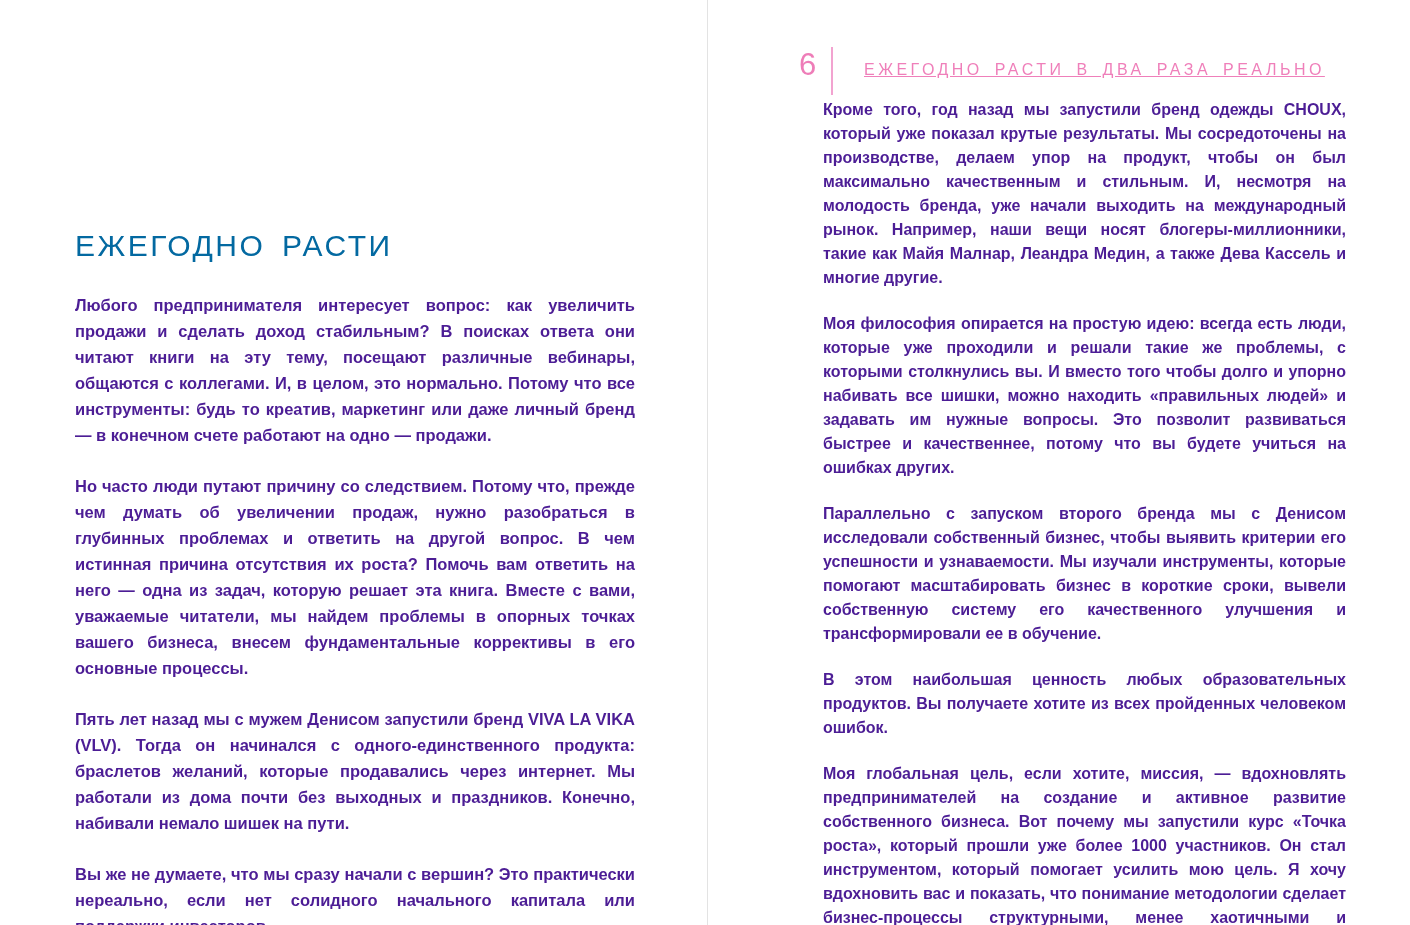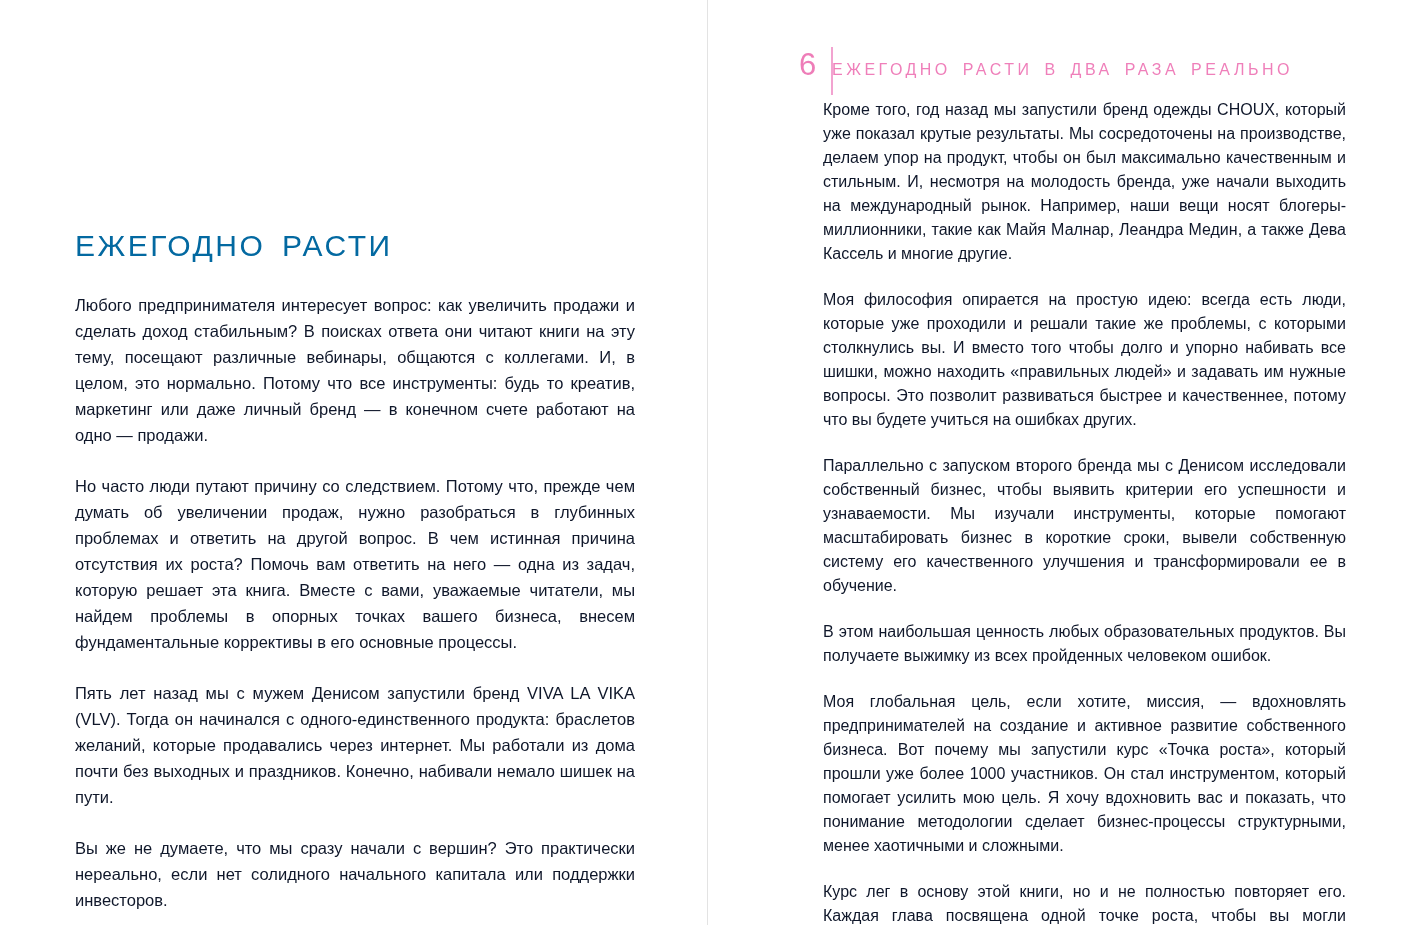"ЕЖЕГОДНО РАСТИ В ДВА РАЗА" .running-title { left: 832px -> 864px; text-decoration: none -> underline }
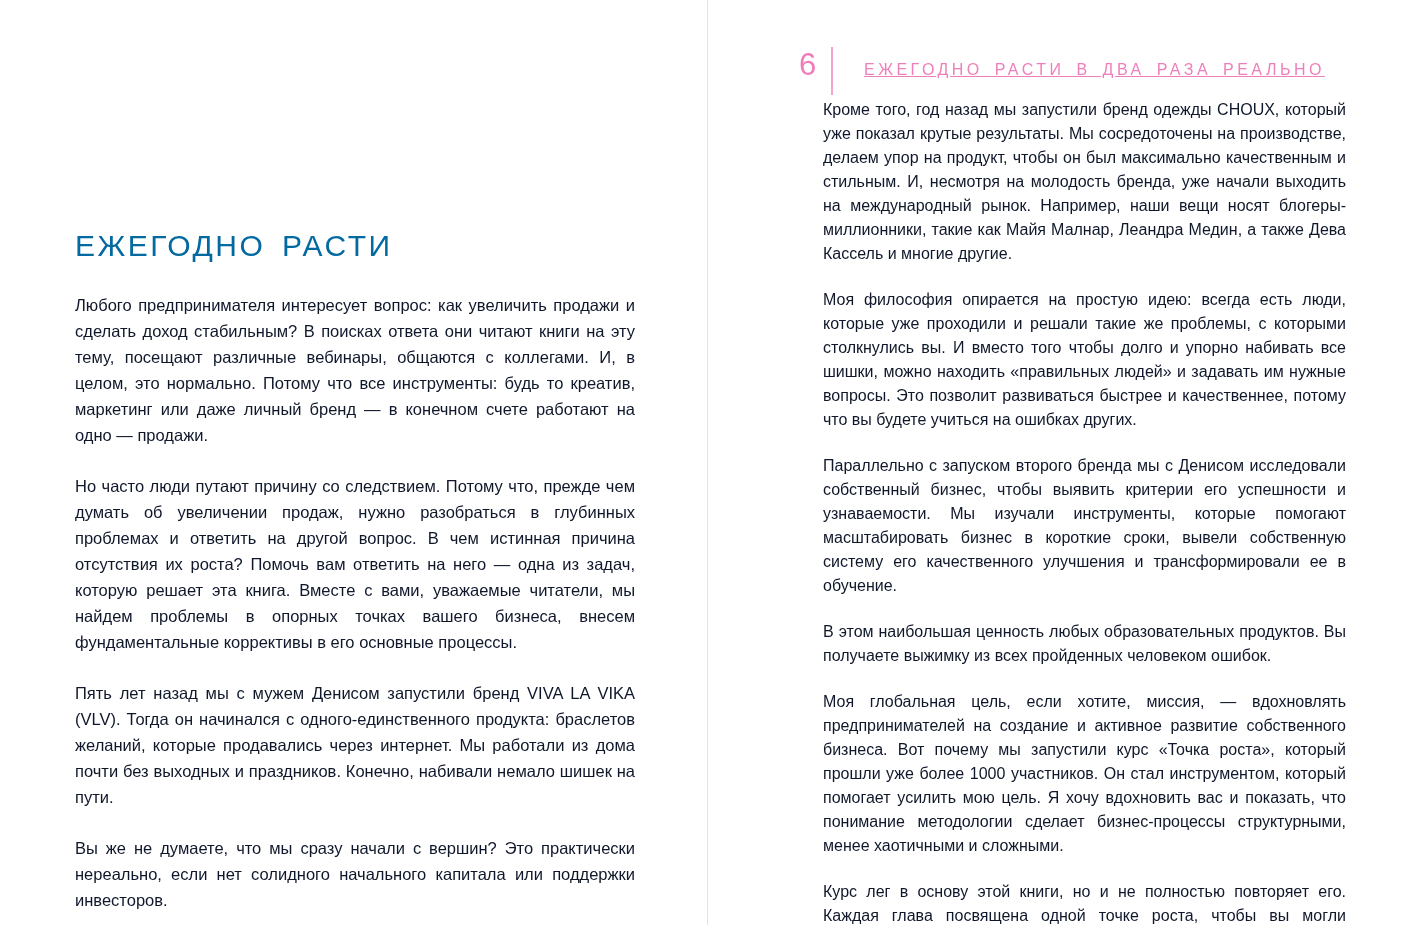"Кроме того, год назад мы" .body-text p { color: #0f172a -> #4c1d95; font-weight: 400 -> 700 }
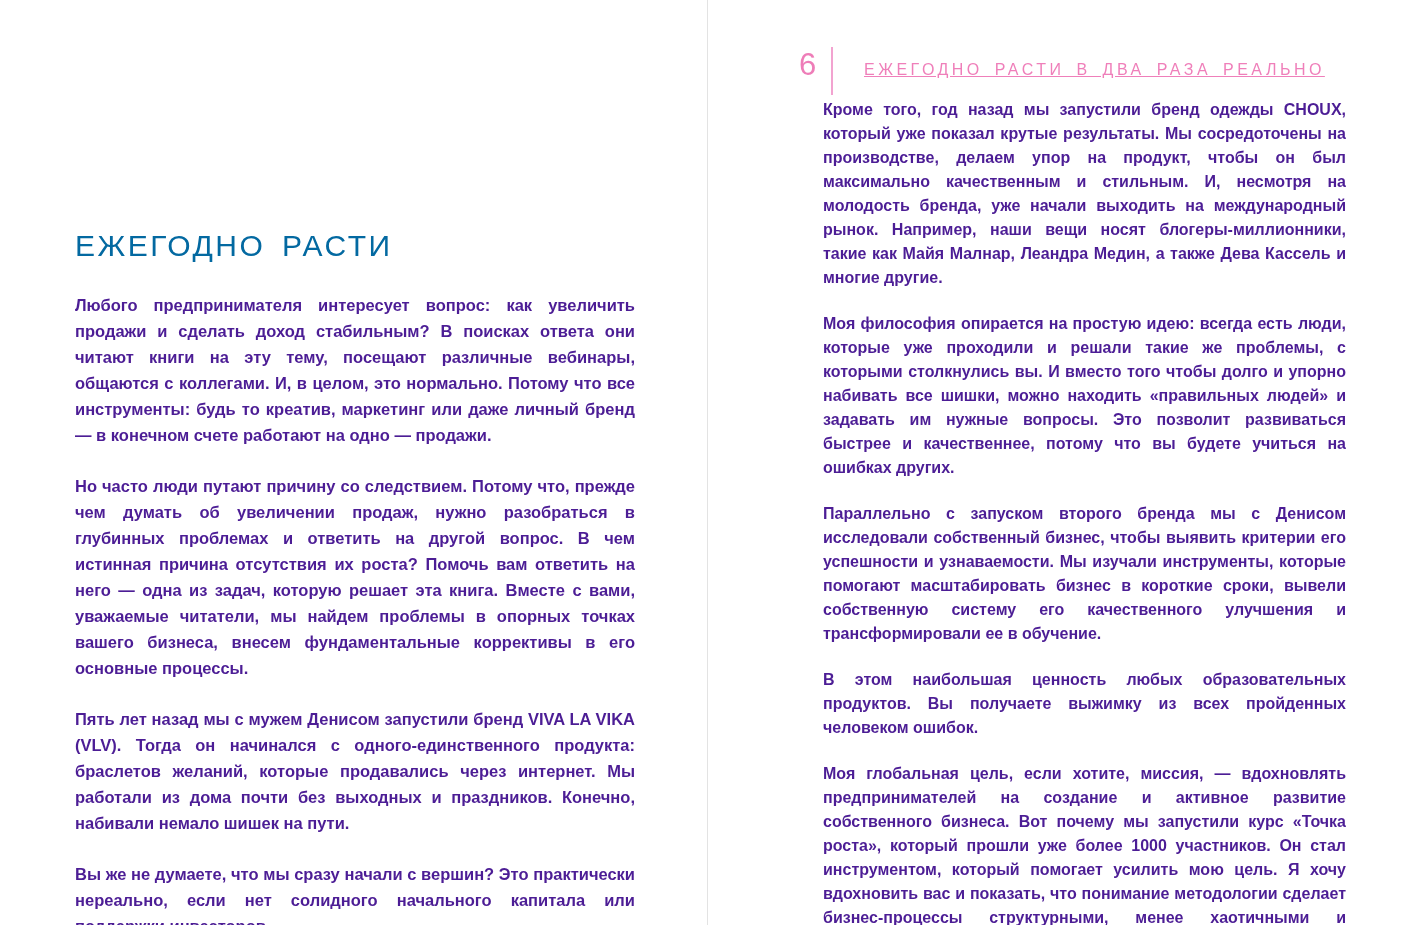"В этом наибольшая ценность любых" p { text: выжимку -> хотите }
